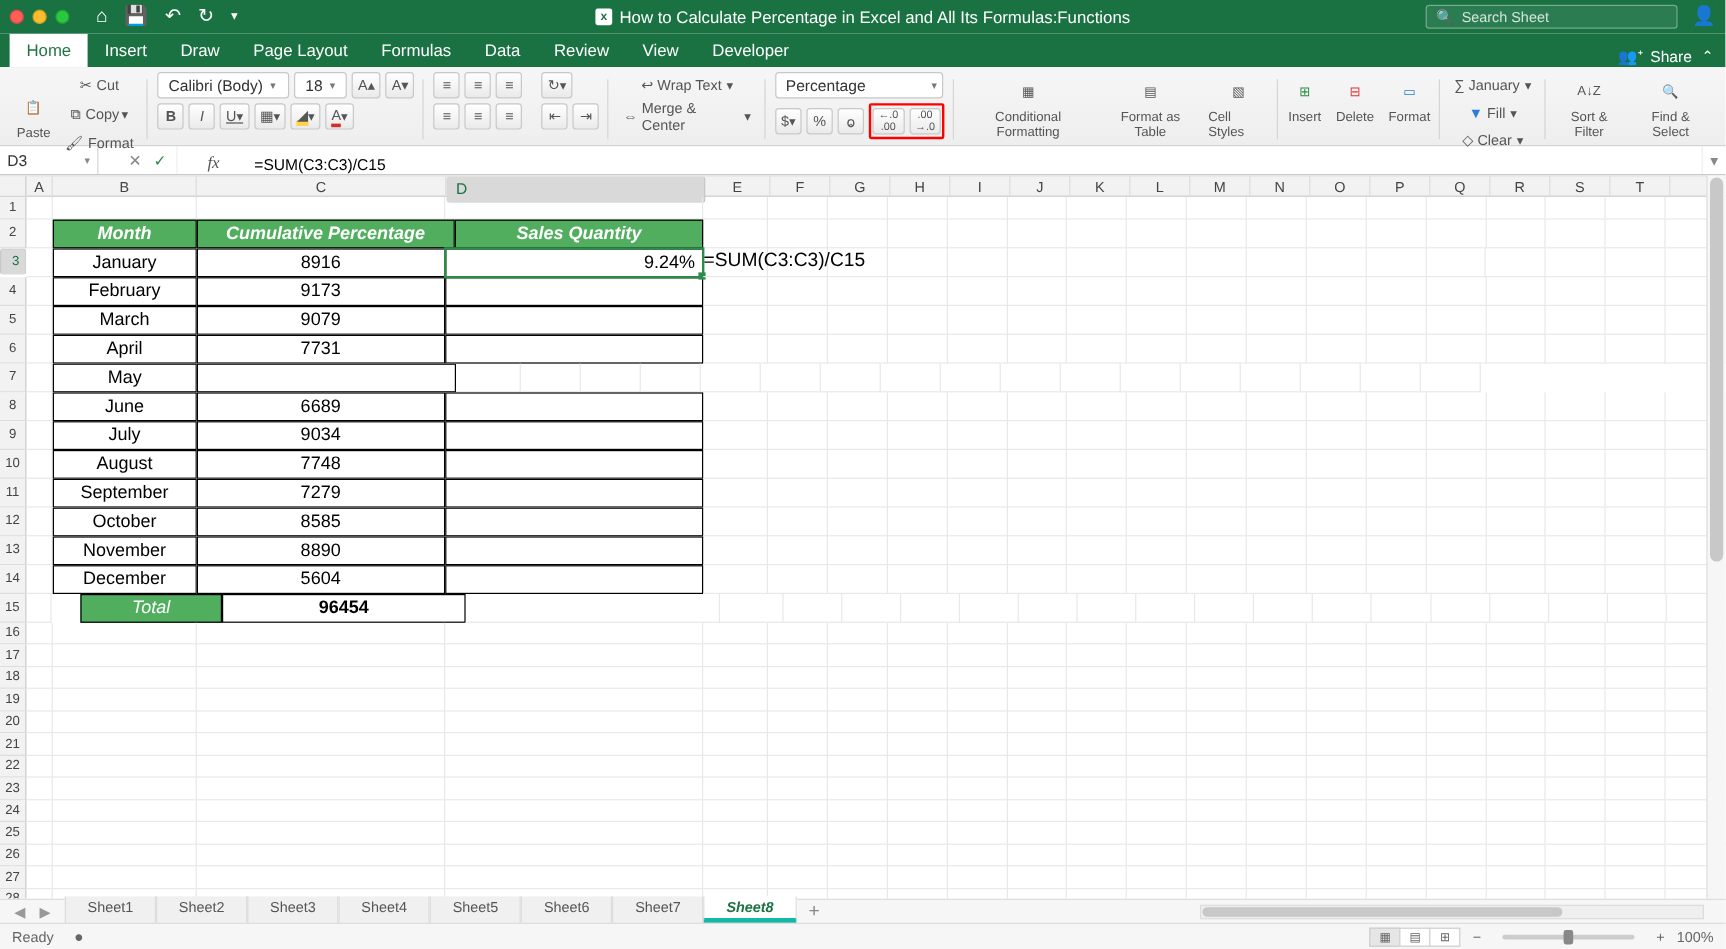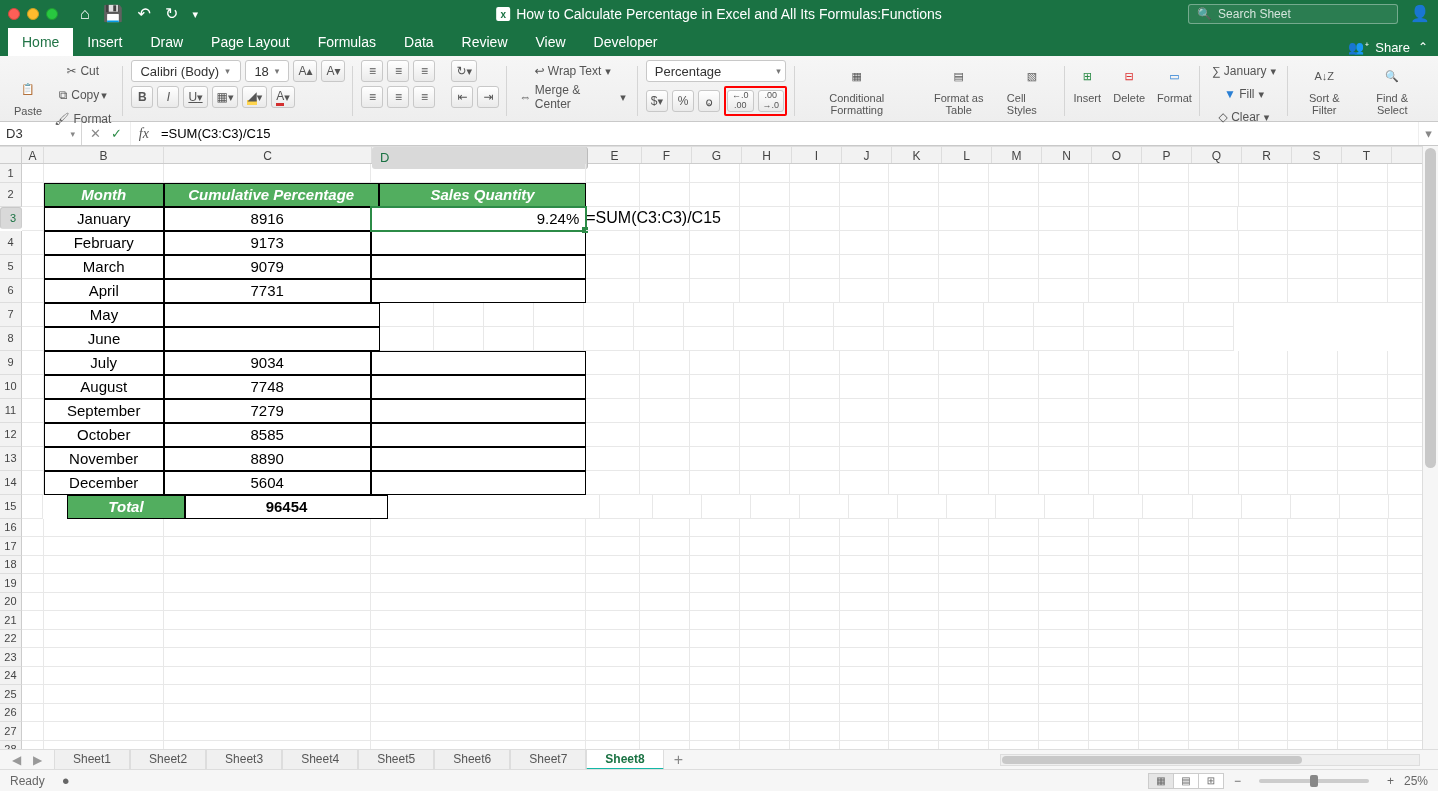"D3" .formulabar { align-items: center -> flex-end; gap: none -> 17px }
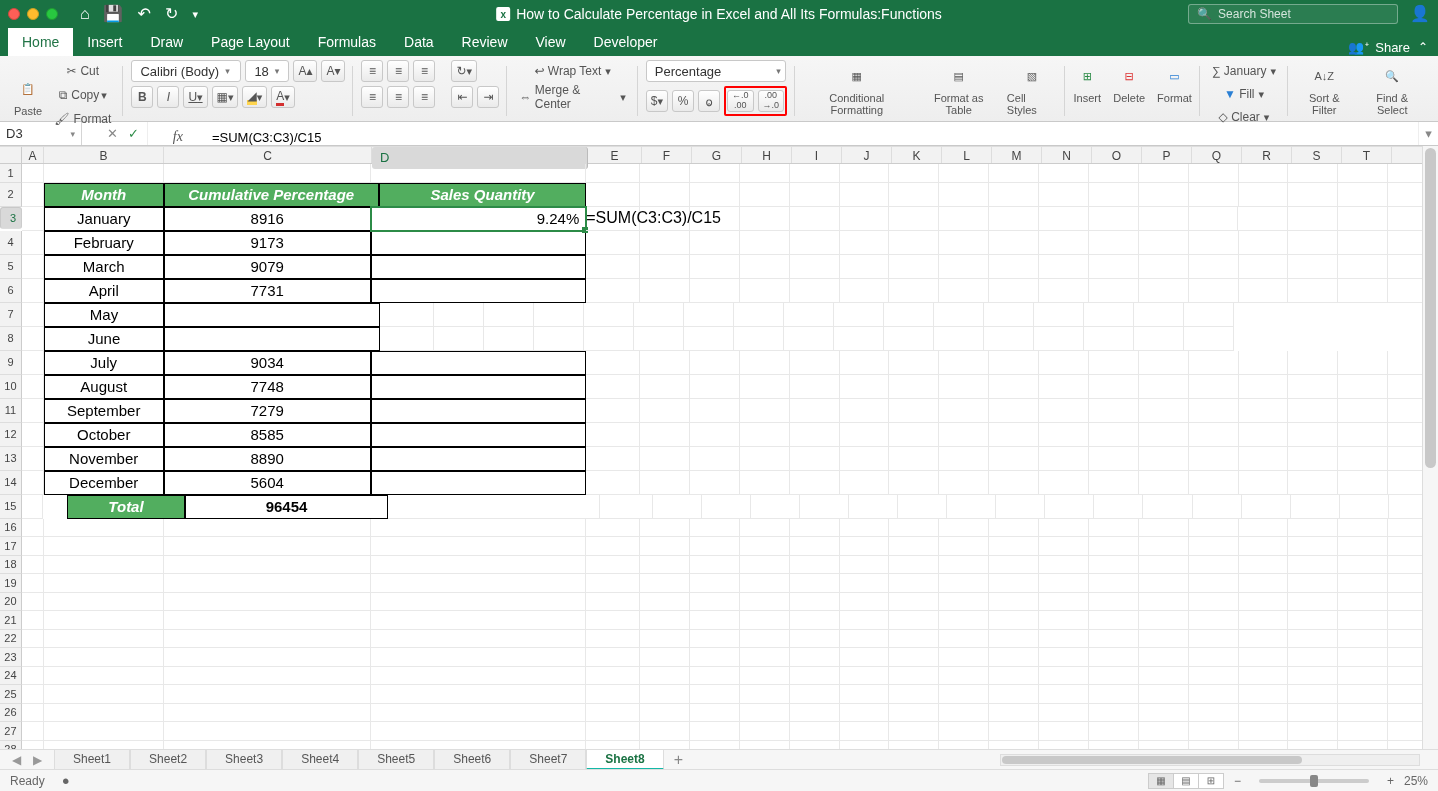"6689" div.cell { html: none -> <div>6689</div> }
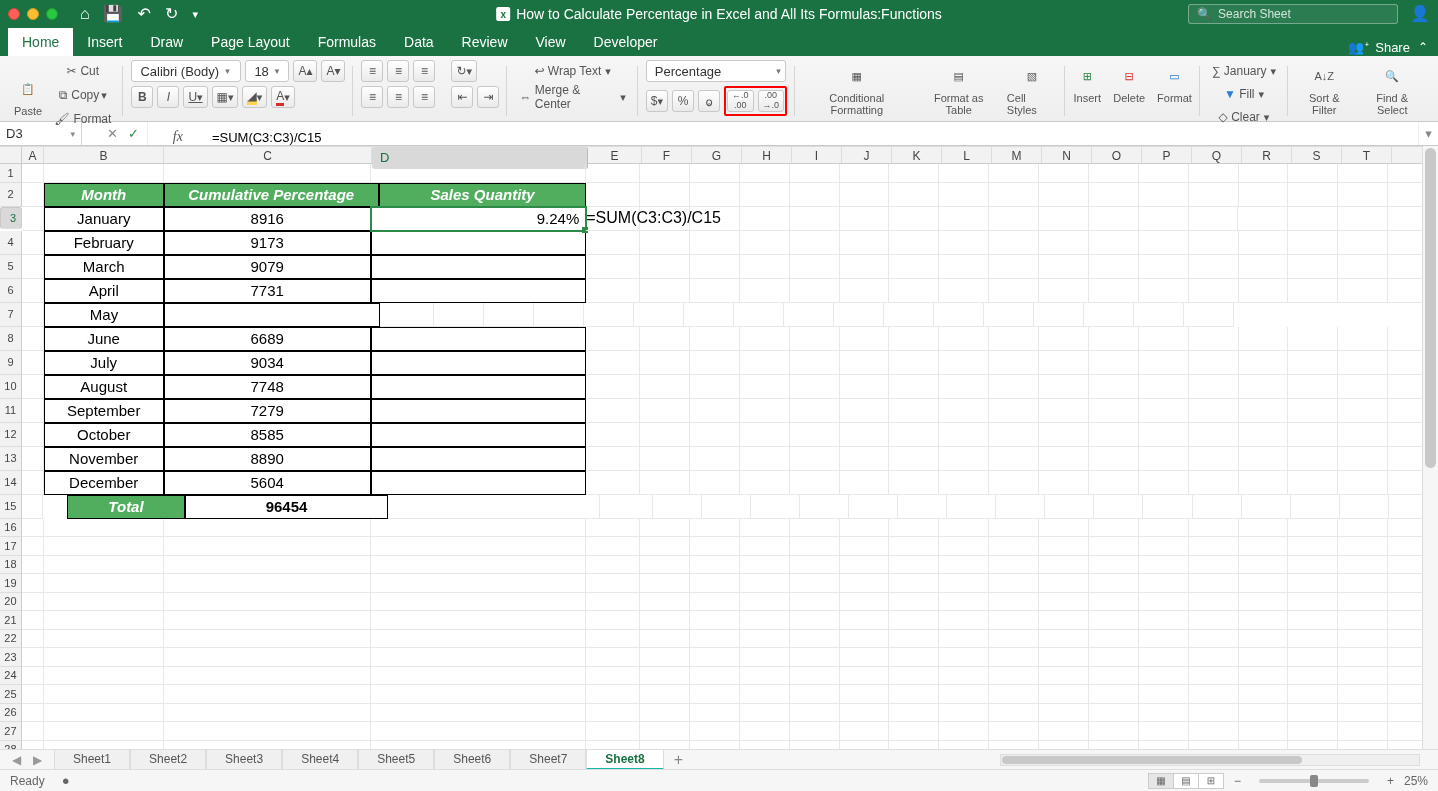"Total" .totalhdr { font-weight: bold -> normal }
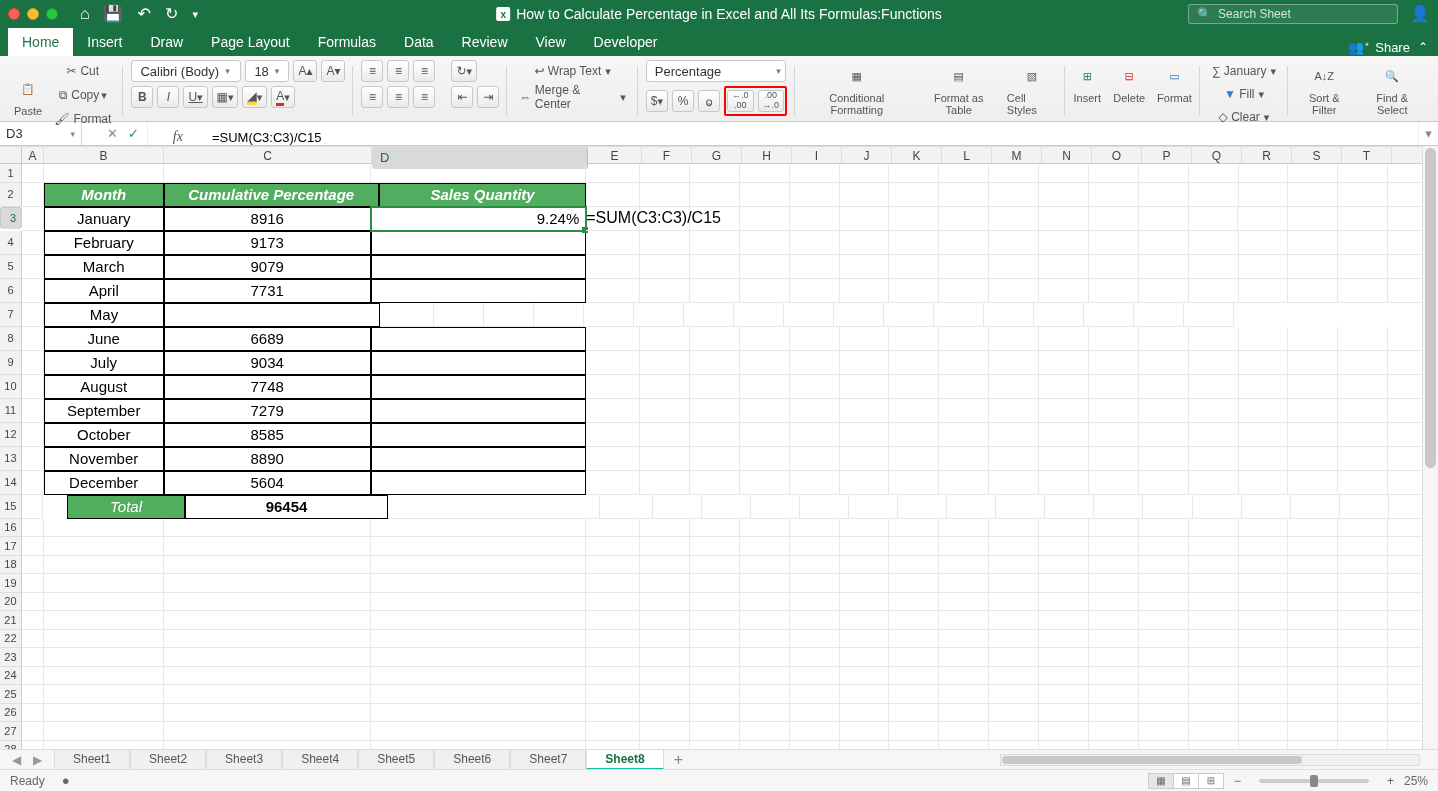"Sheet8" .stab.active { border-bottom: 2px solid #14b8a6 -> 8px solid #14b8a6; font-style: none -> italic }
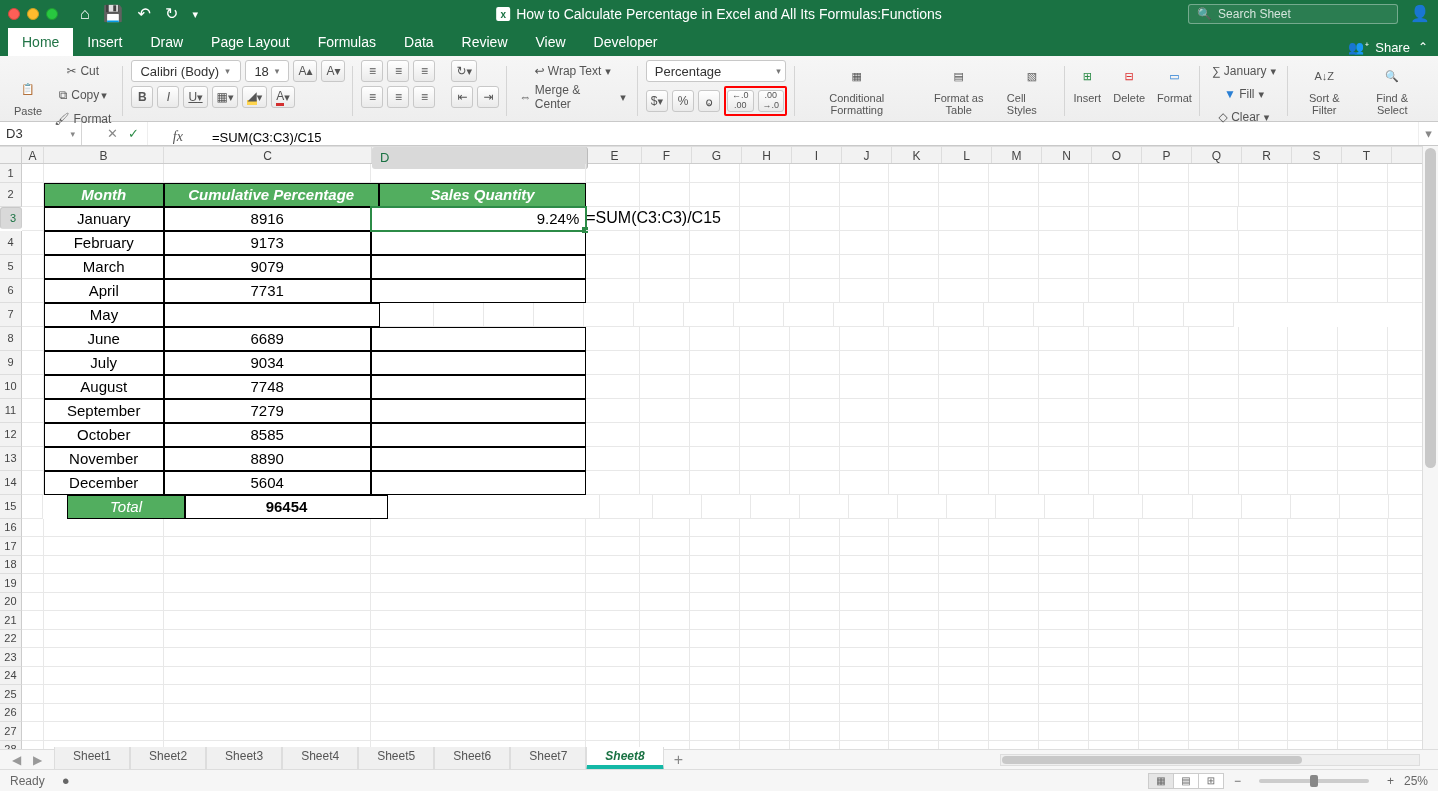"25%" span { text: 25% -> 100% }
